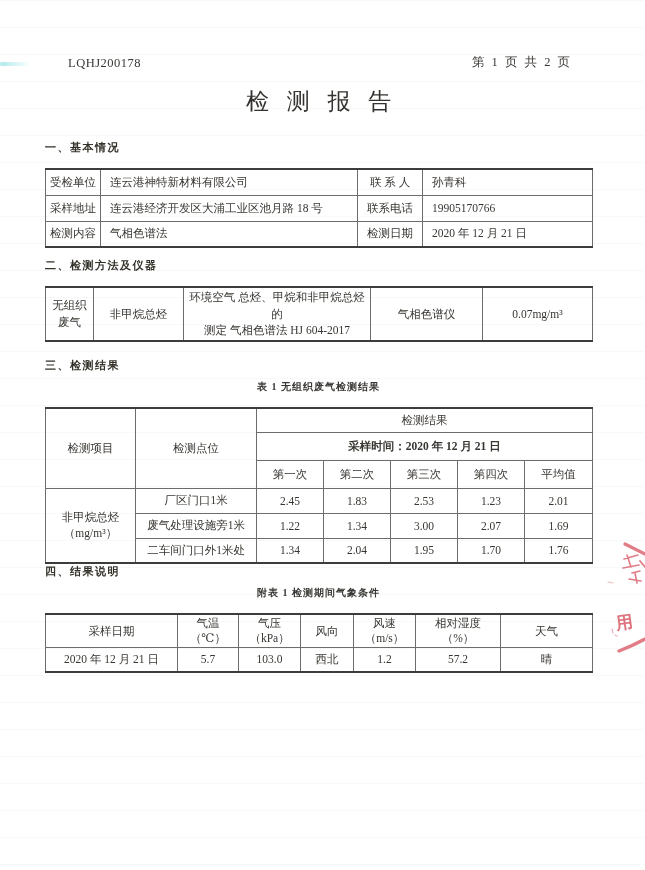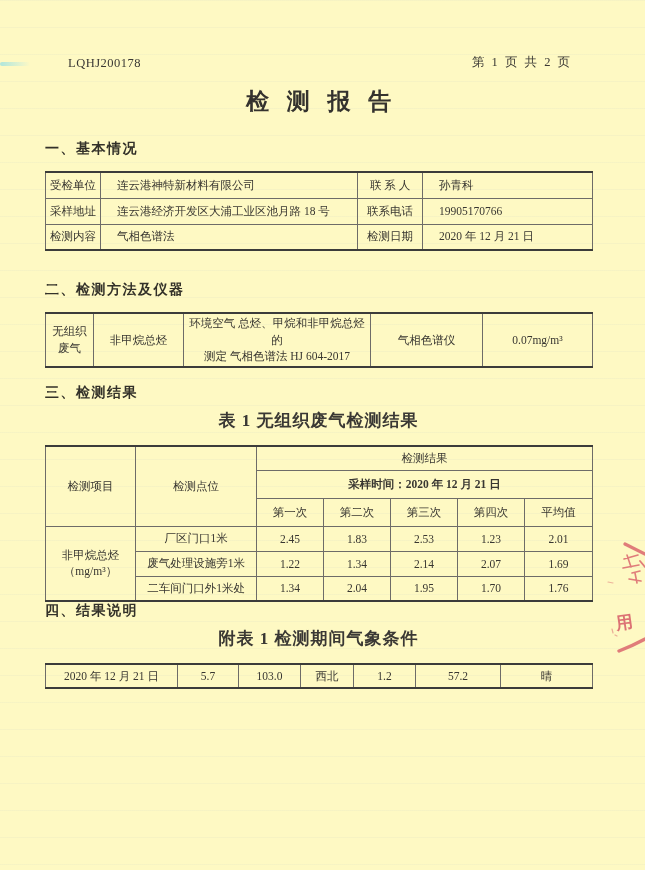"LQHJ200178" .page { background: #fef9c3 -> #ffffff }
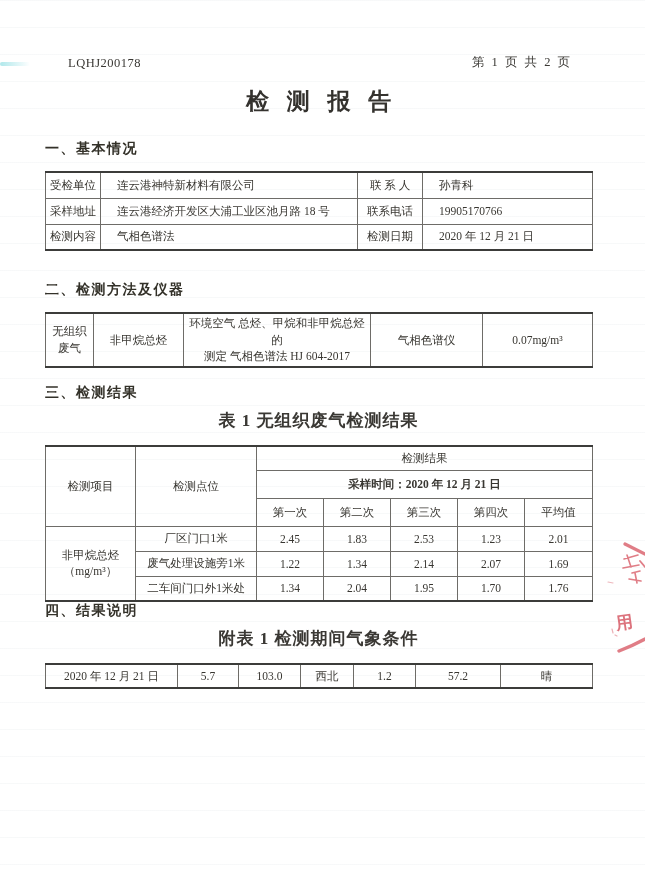"检 测 报 告" .doc-title { font-weight: bold -> normal }
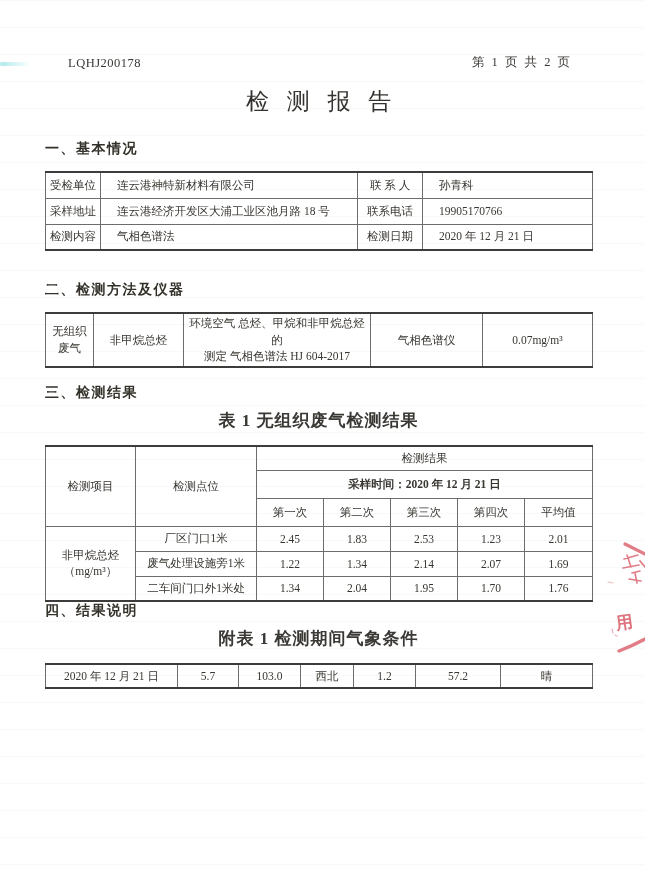"一、基本情况" .sec-heading { font-size: 14px -> 11px }
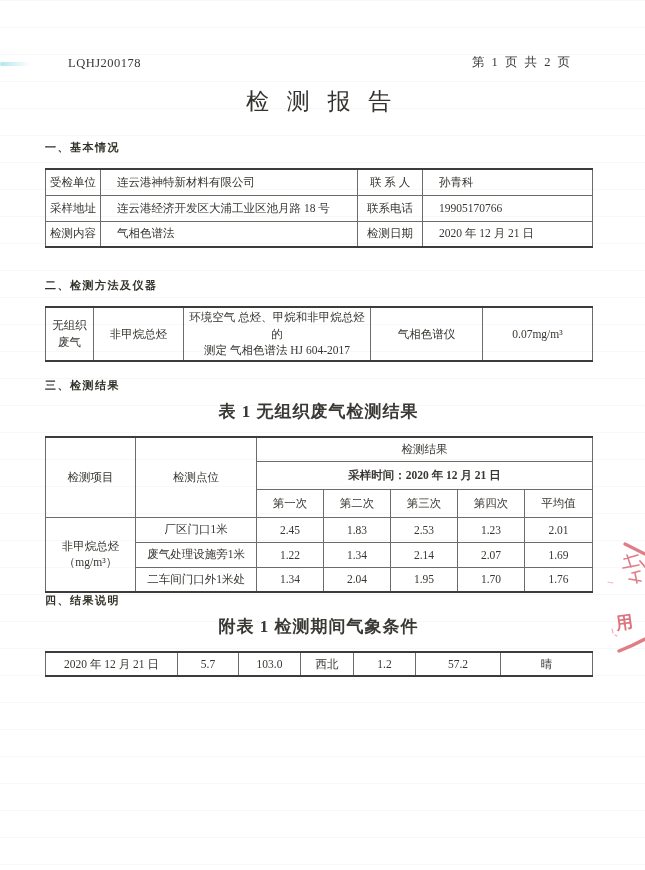"连云港神特新材料有限公司" table.tbl .left { padding-left: 16px -> 9px }
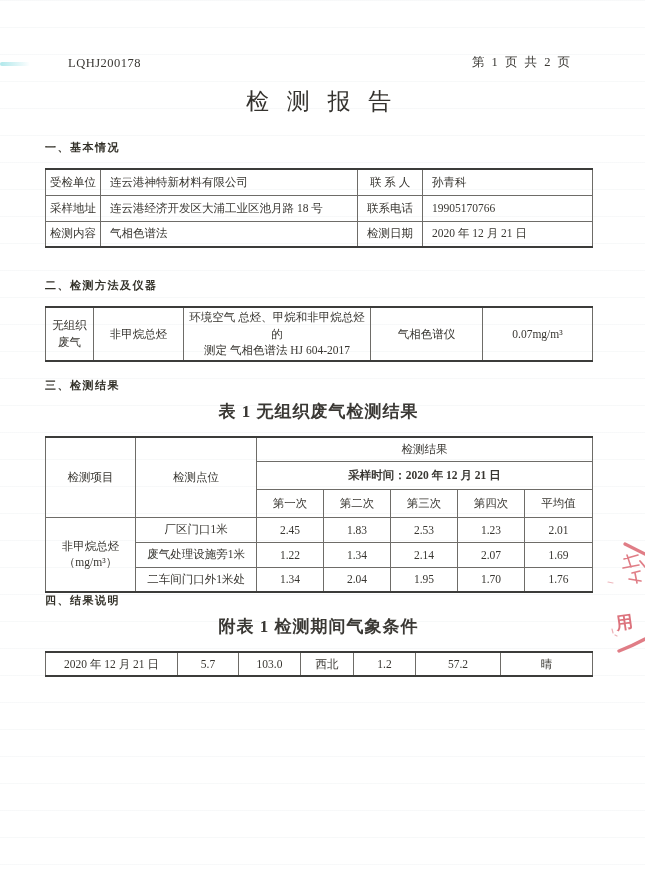"二、检测方法及仪器" .h2 { margin-top: 30px -> 10px }
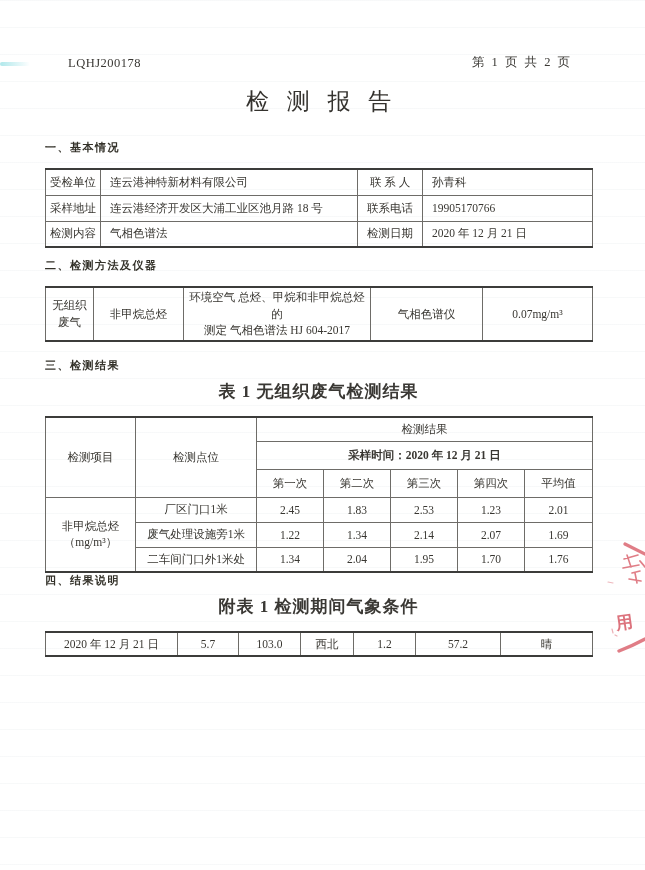"表 1 无组织废气检测结果" .tbl-title { font-size: 17px -> 10px }
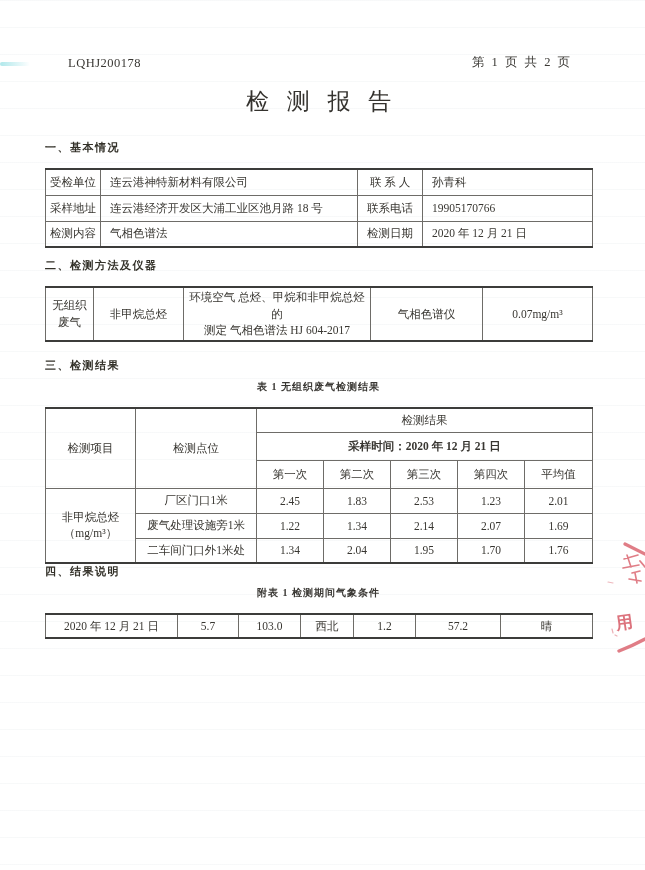"2.14" td { text: 2.14 -> 3.00 }
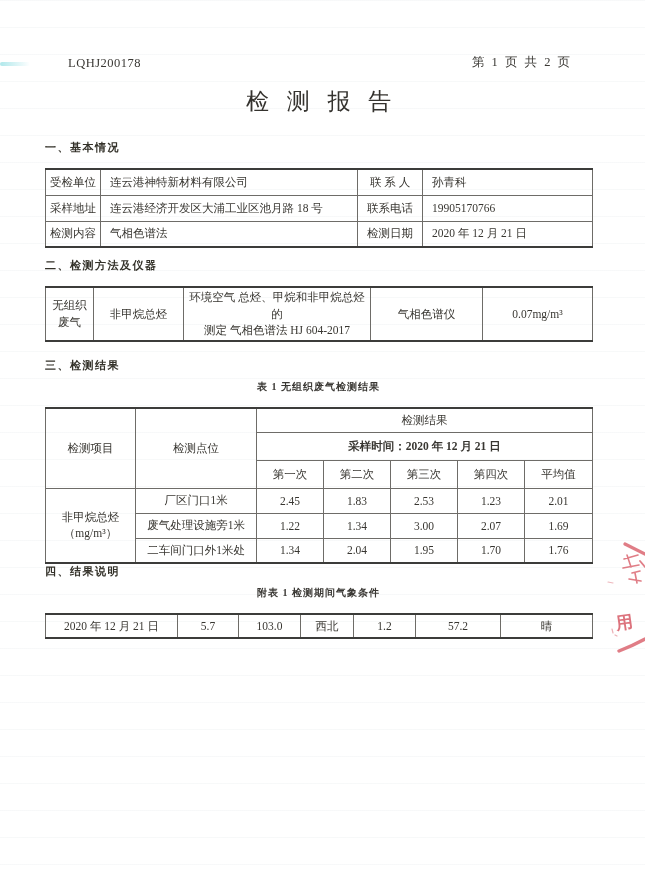"采样日期" tr { html: none -> <tr> <td>采样日期</td> <td>气温（℃）</td> <td>气压（kPa）</td> <td>风向</td> <td>风速（m/s）</td> <td>相对湿度（%）</td> <td>天气</td> </tr> }
